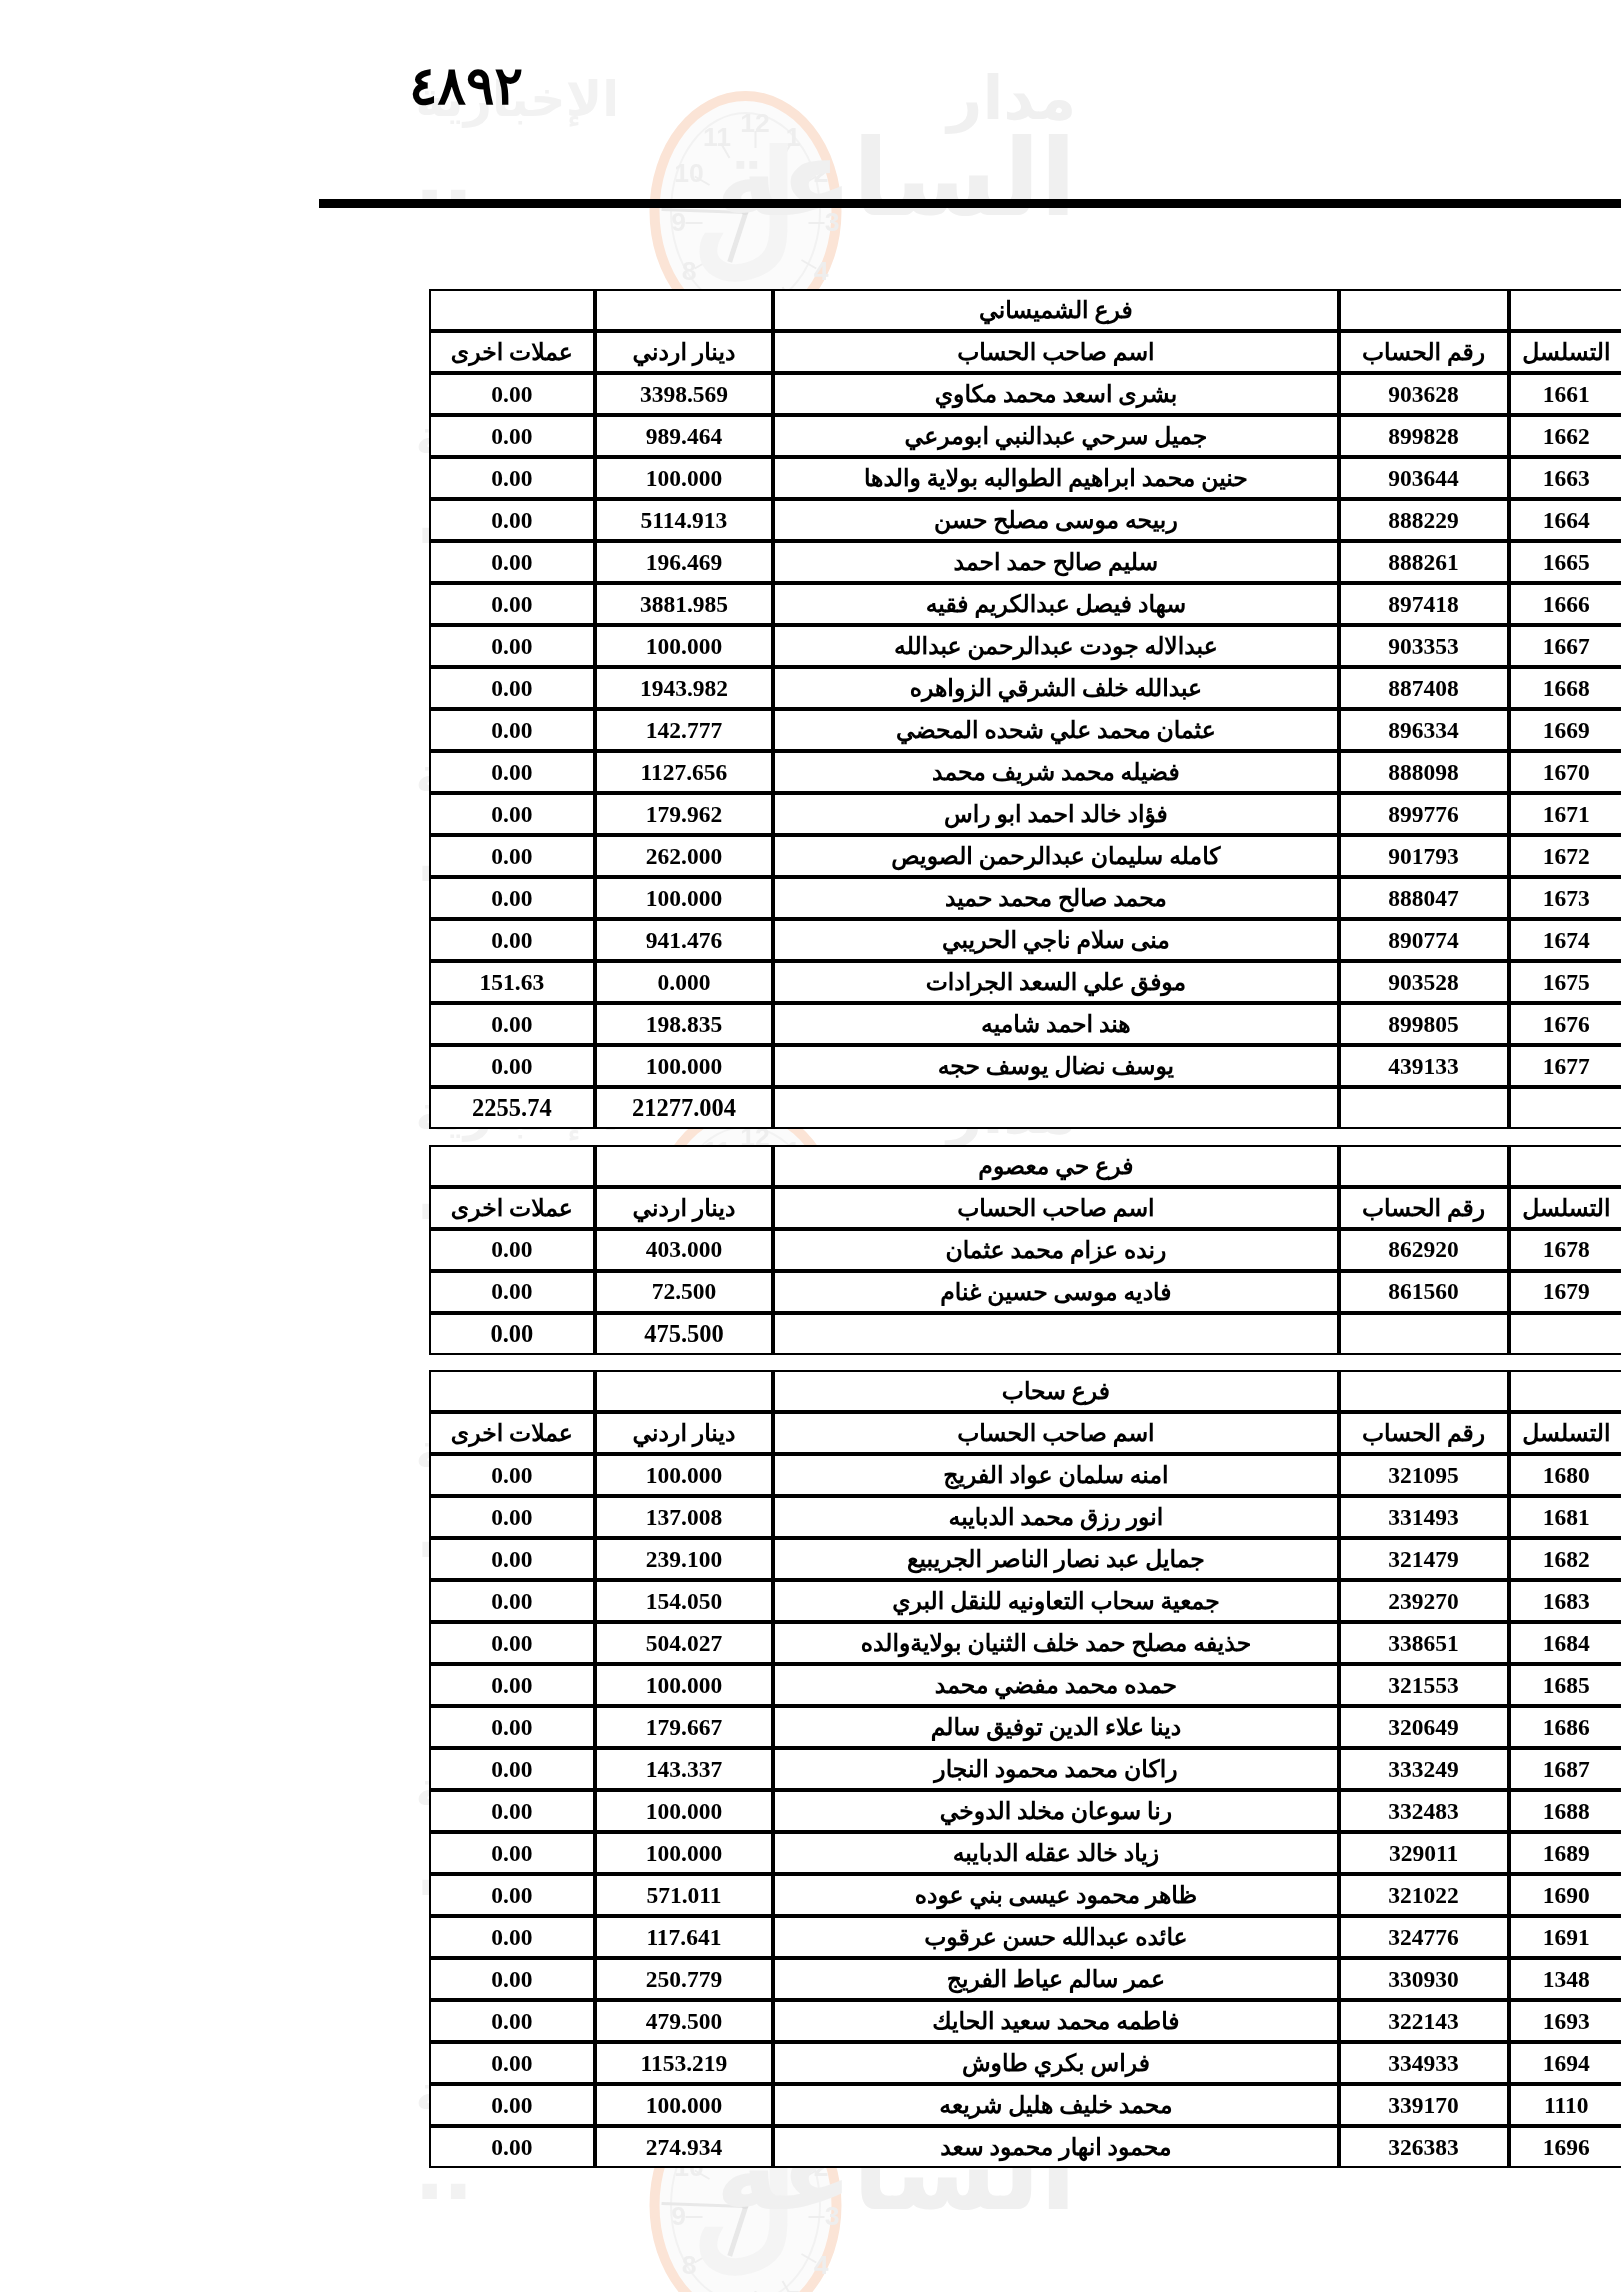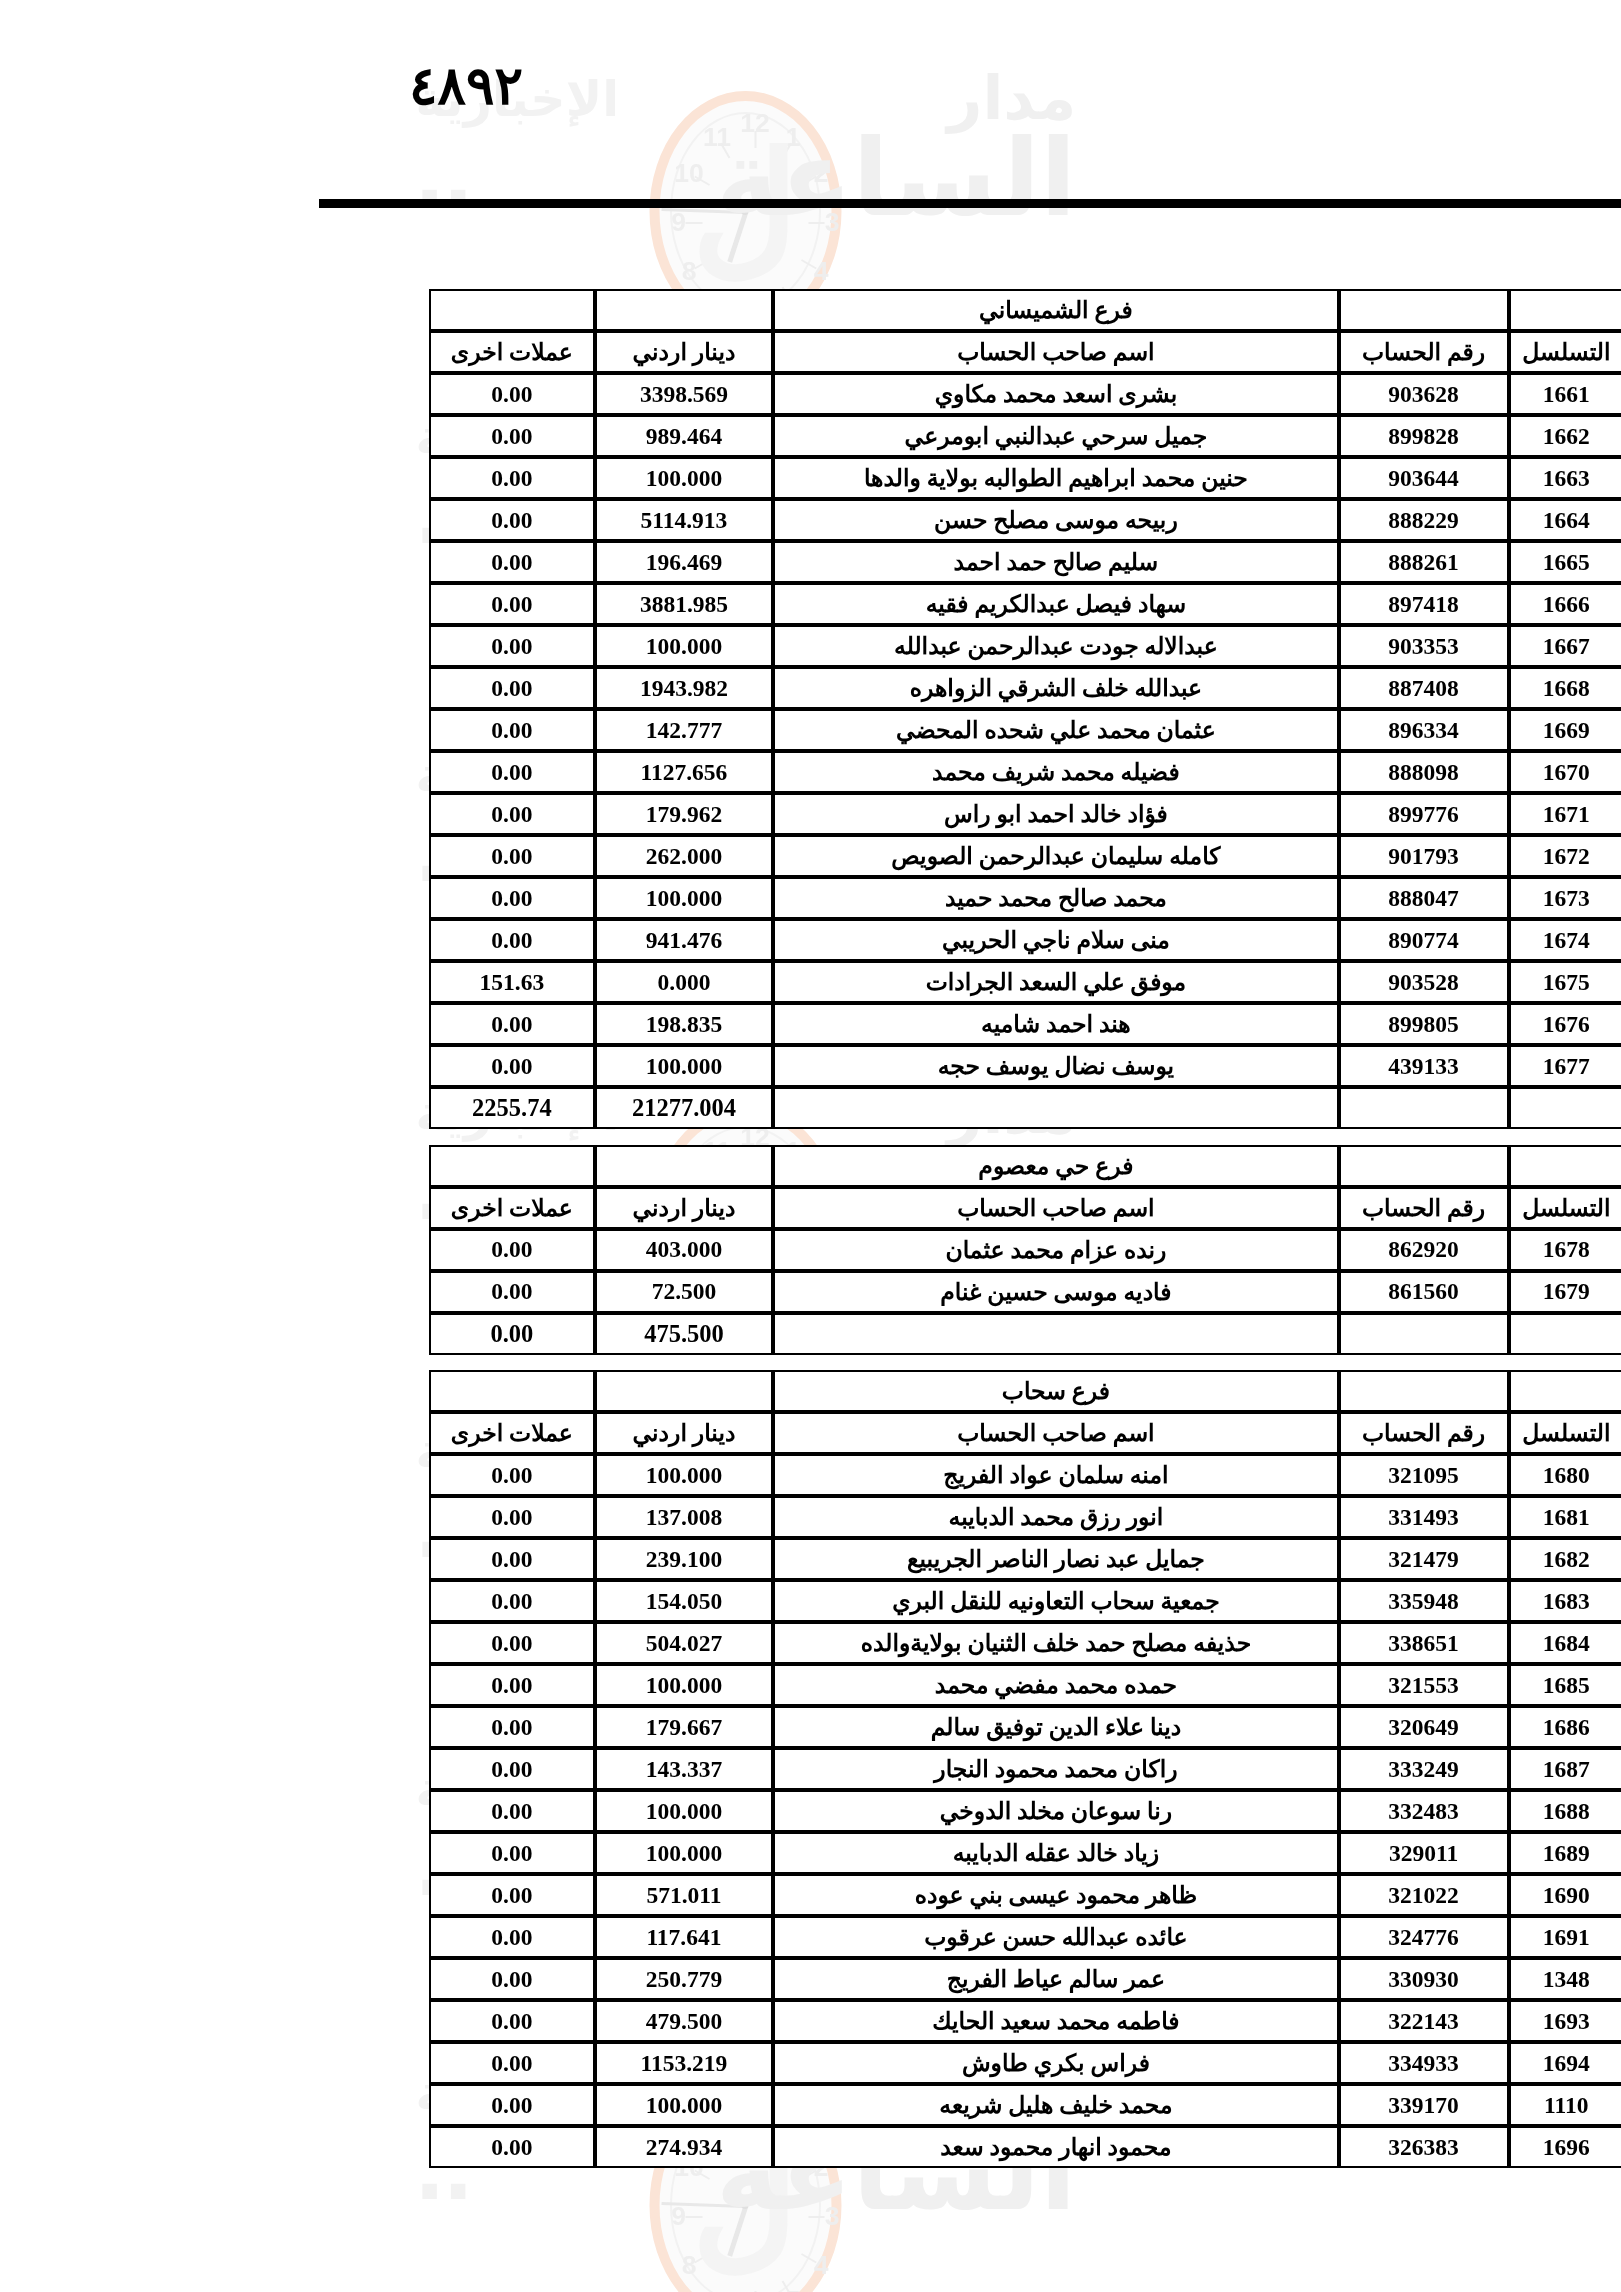"335948" td.cell-acct { text: 335948 -> 239270 }
